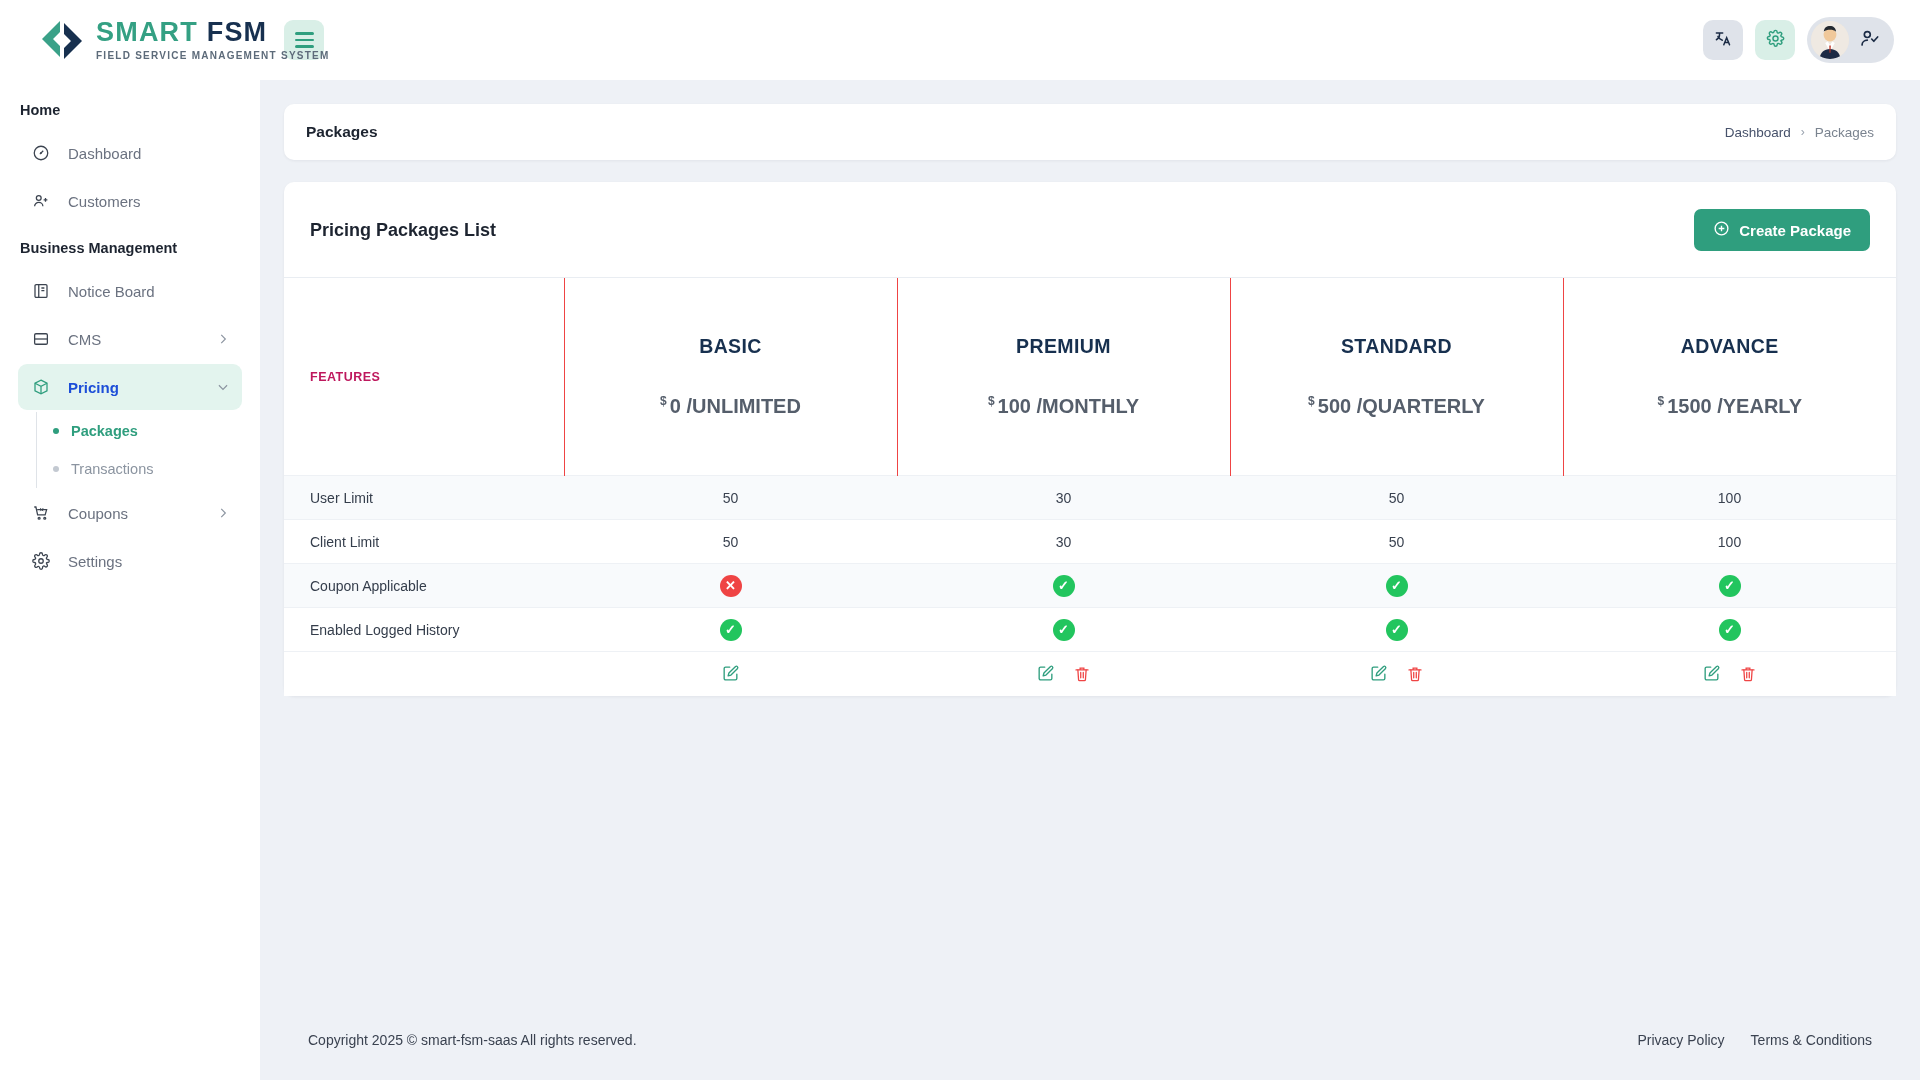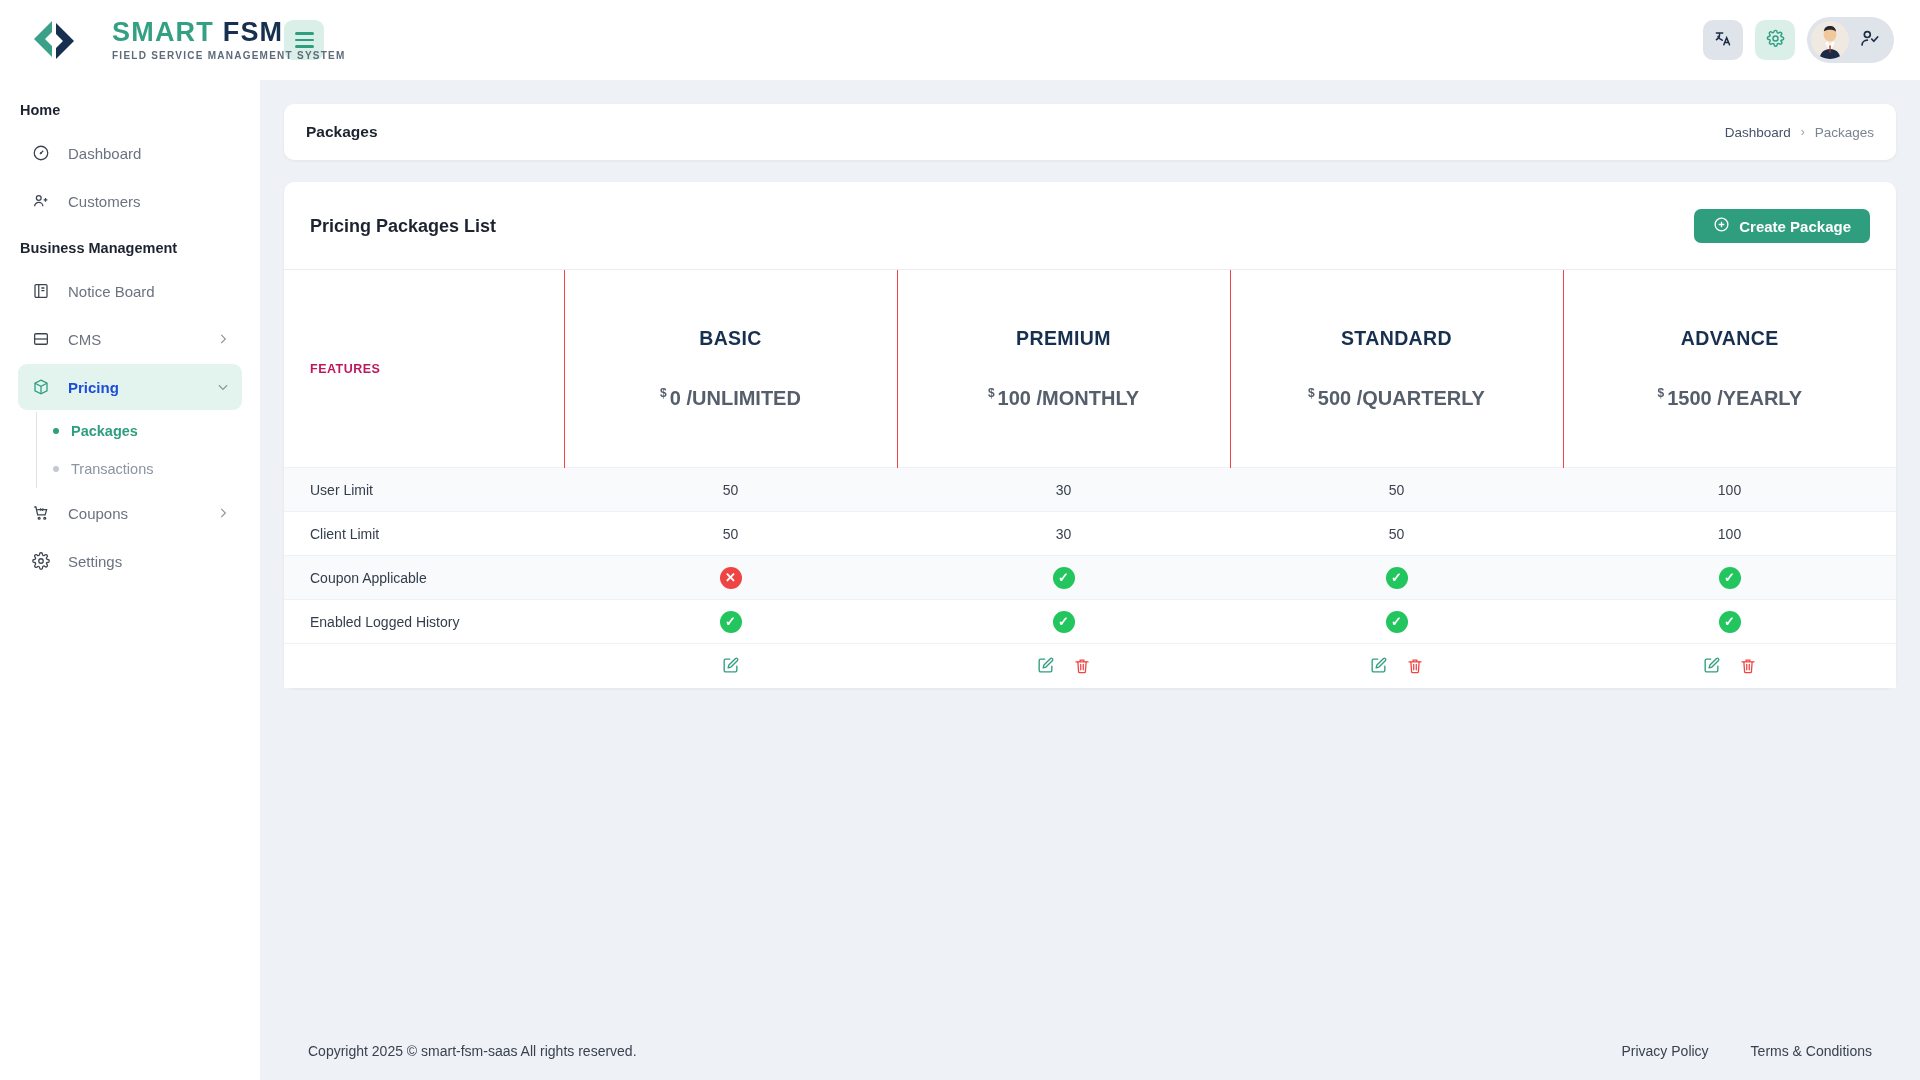"SMART FSM" .logo-wrap { gap: 24px -> none; padding-left: 26px -> 34px }
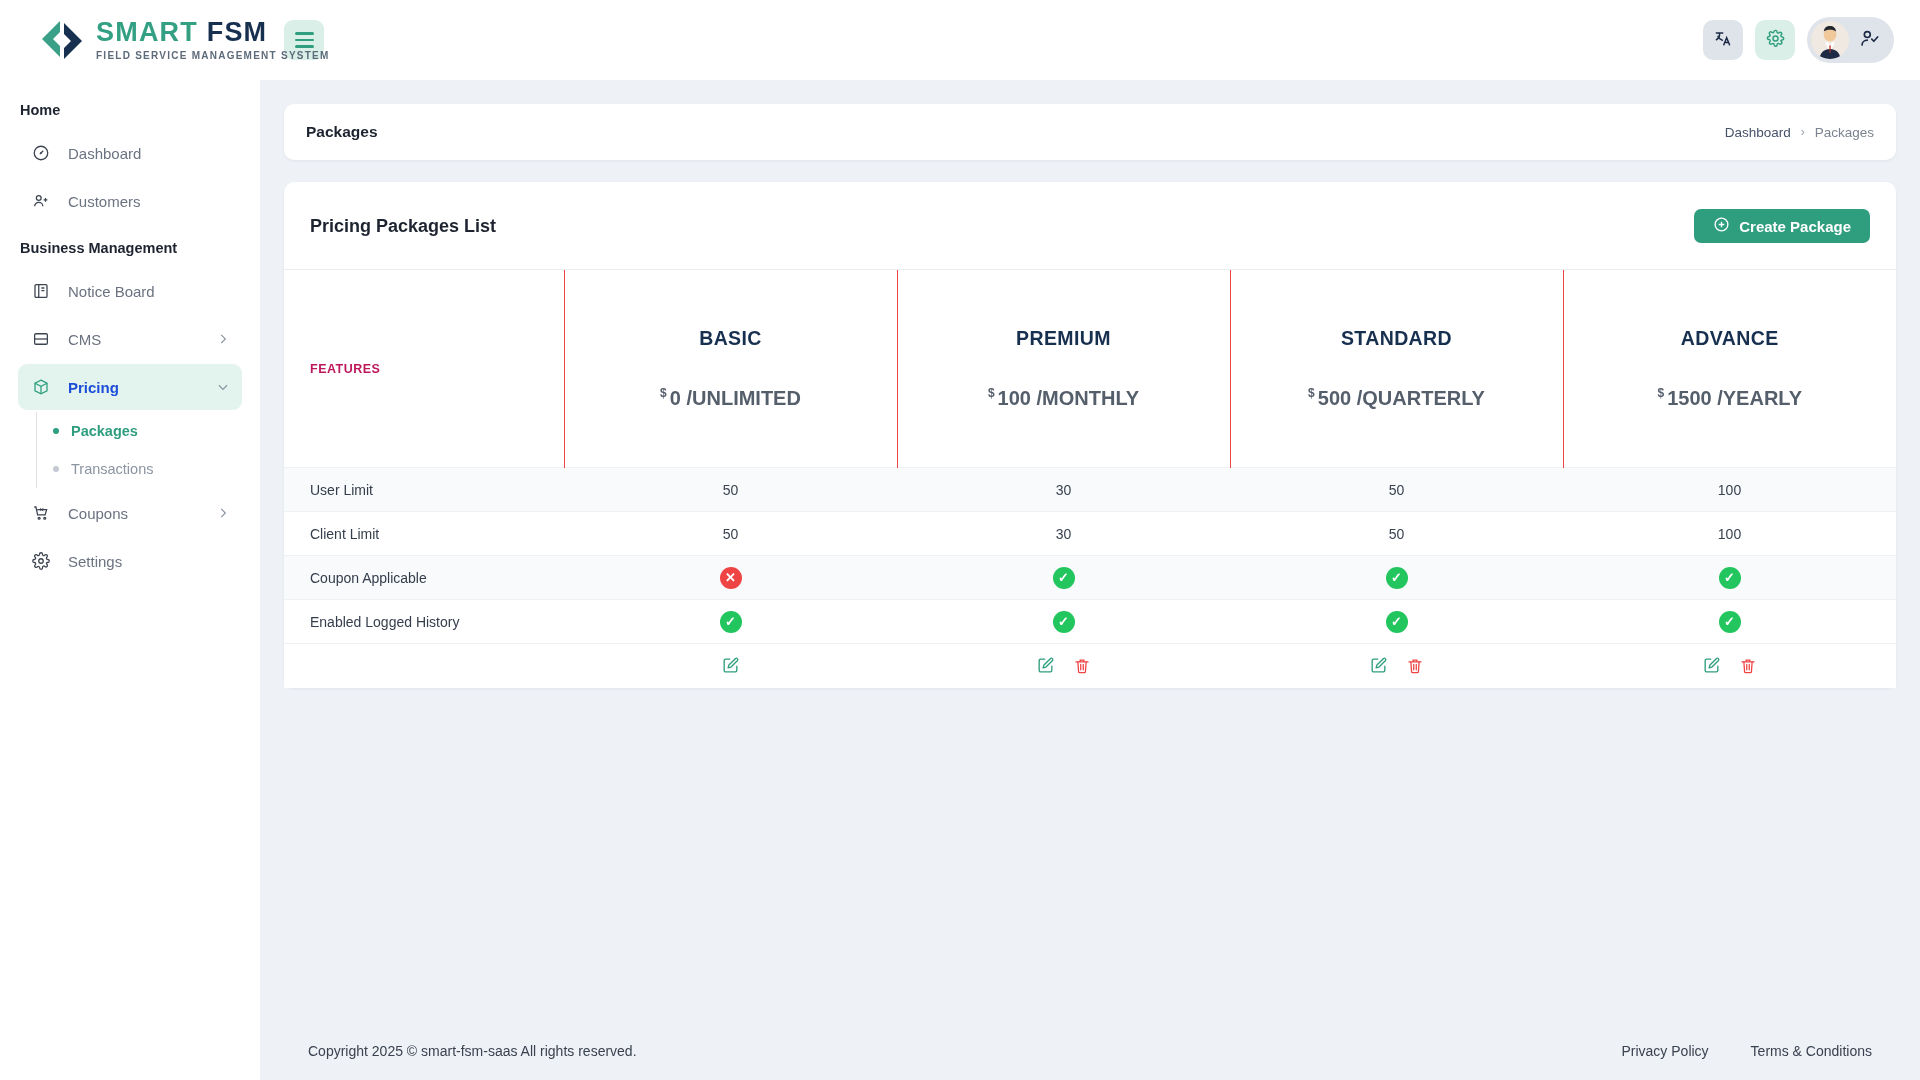"Create Package" .btn-primary { height: 34px -> 42px }
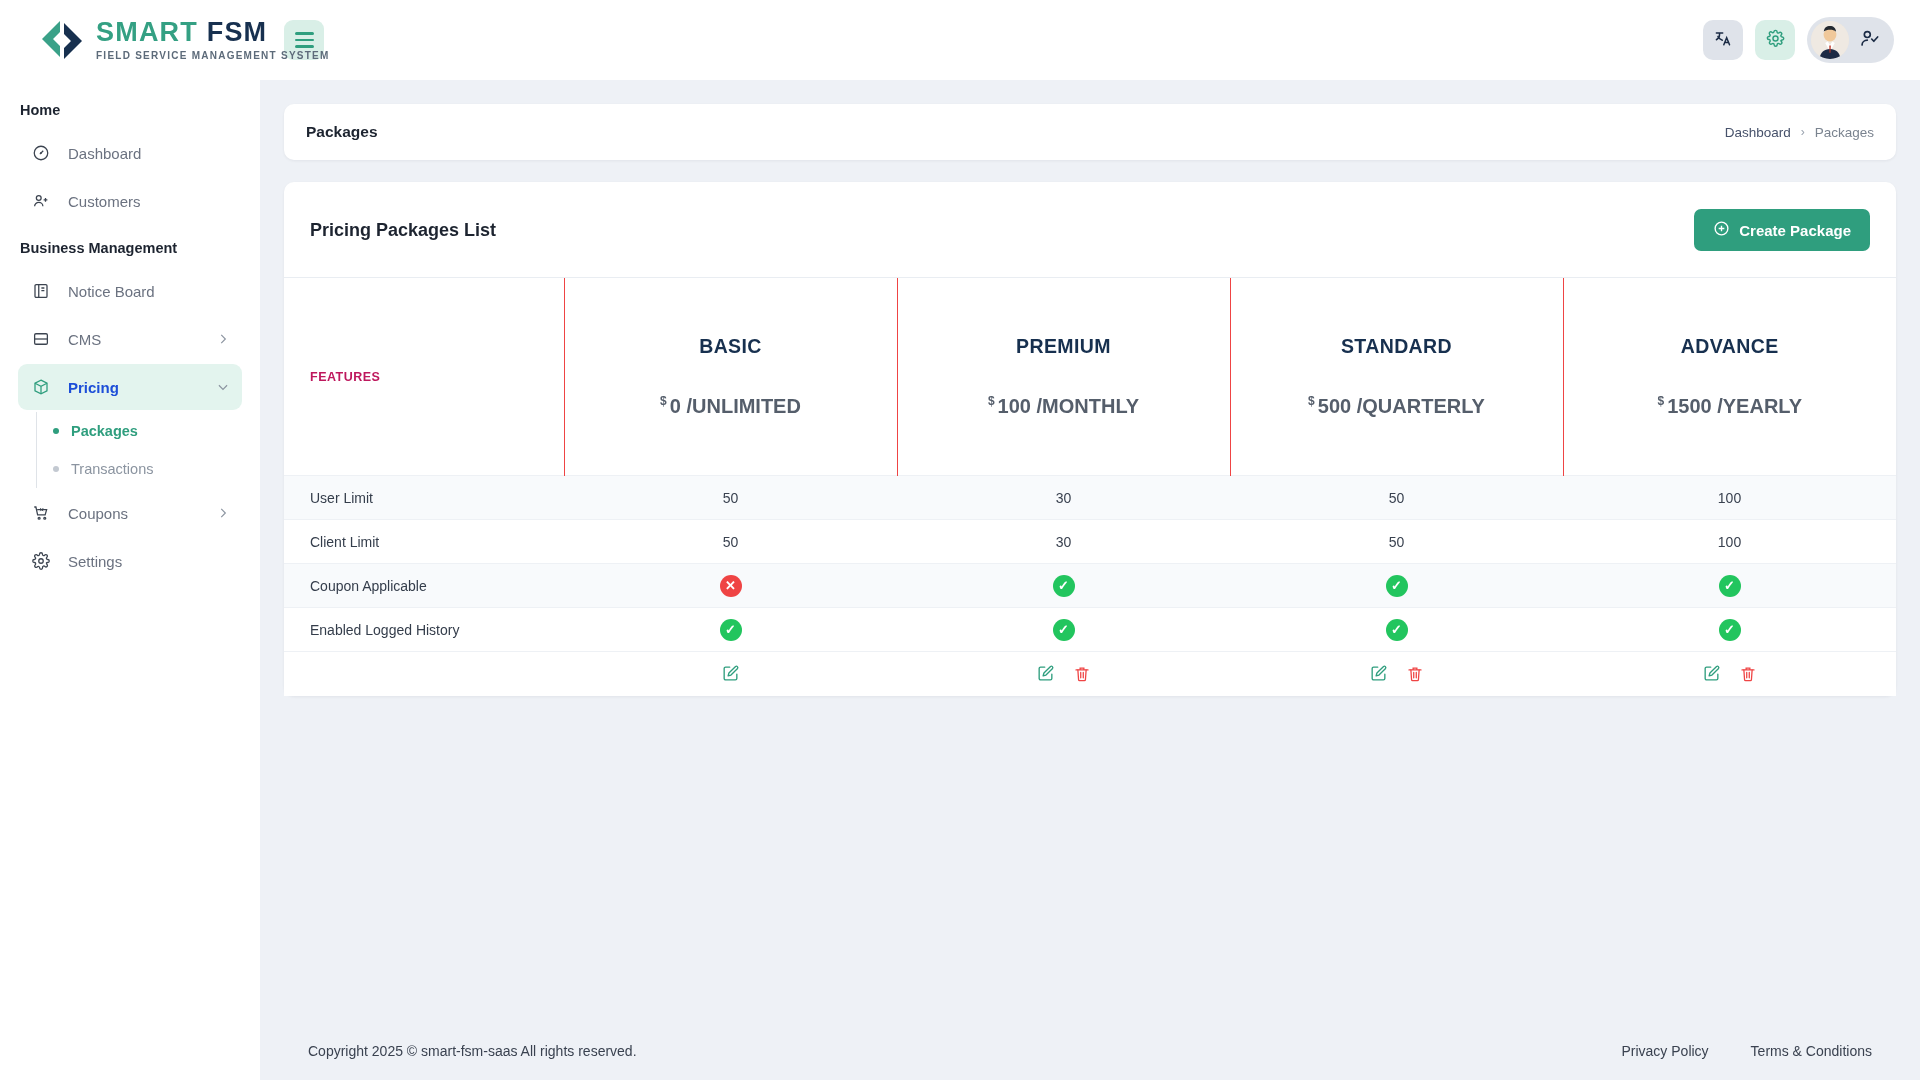"Copyright 2025 © smart-fsm-saas All" .footer { bottom: 1px -> 12px }
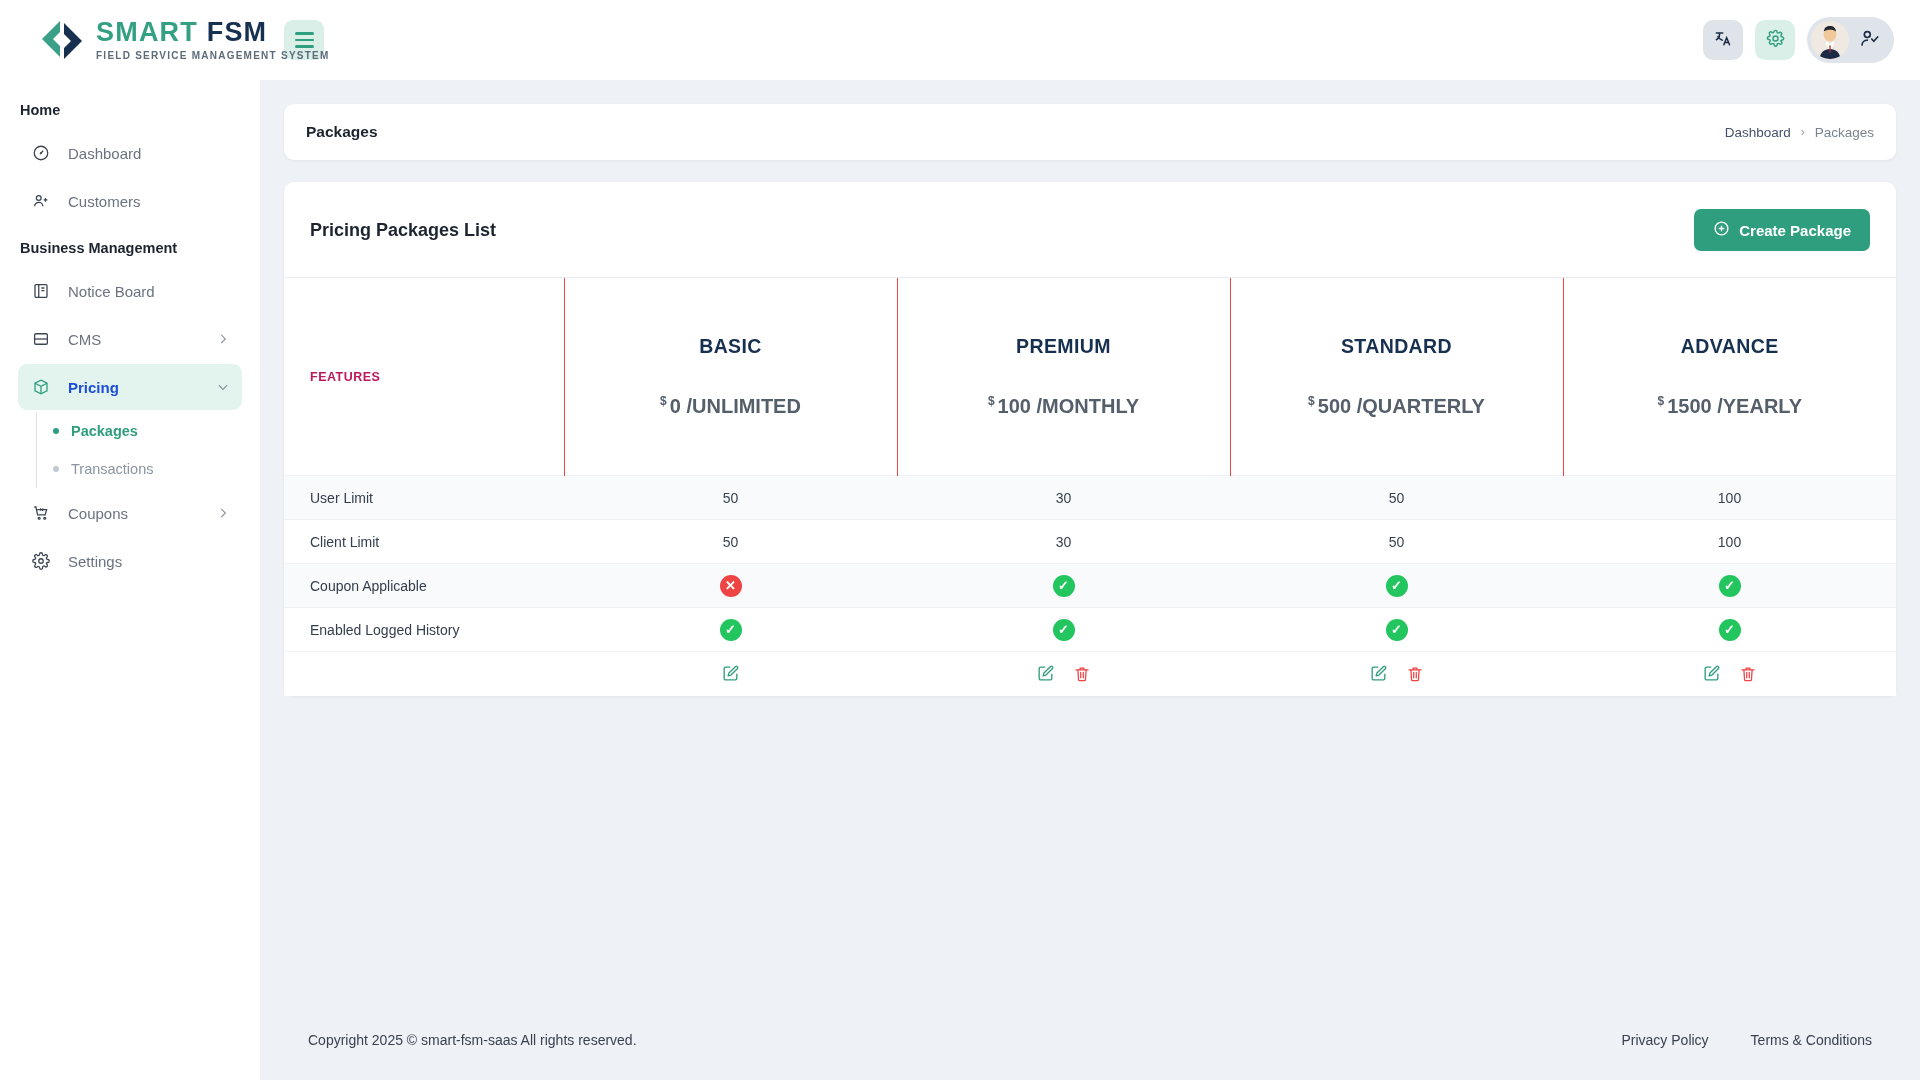"Privacy Policy" .footer-links { gap: 42px -> 26px }
